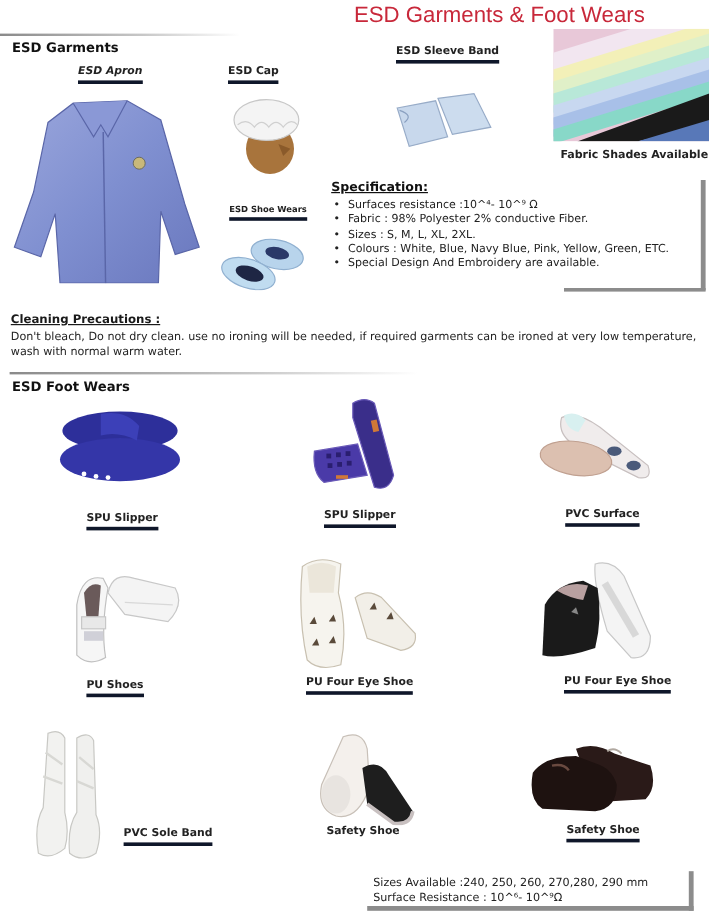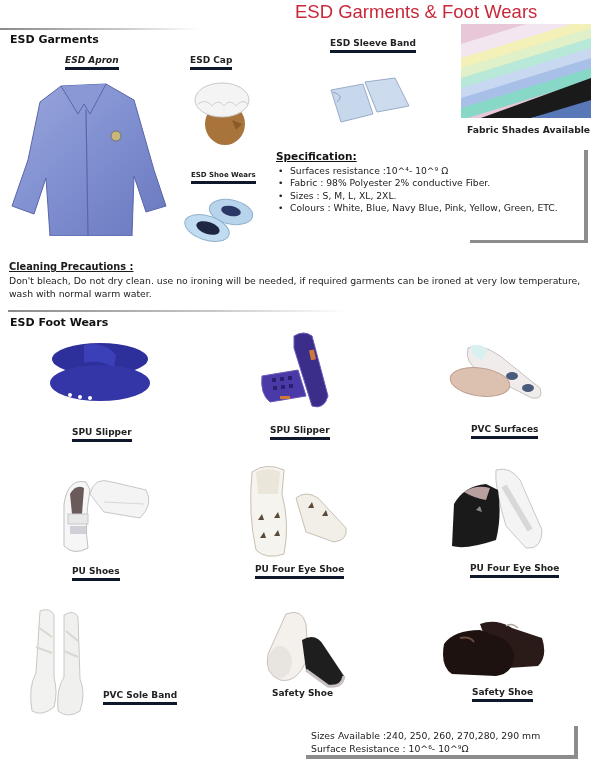"Special Design And Embroidery are" li { html: none -> <li>Special Design And Embroidery are available.</li> }
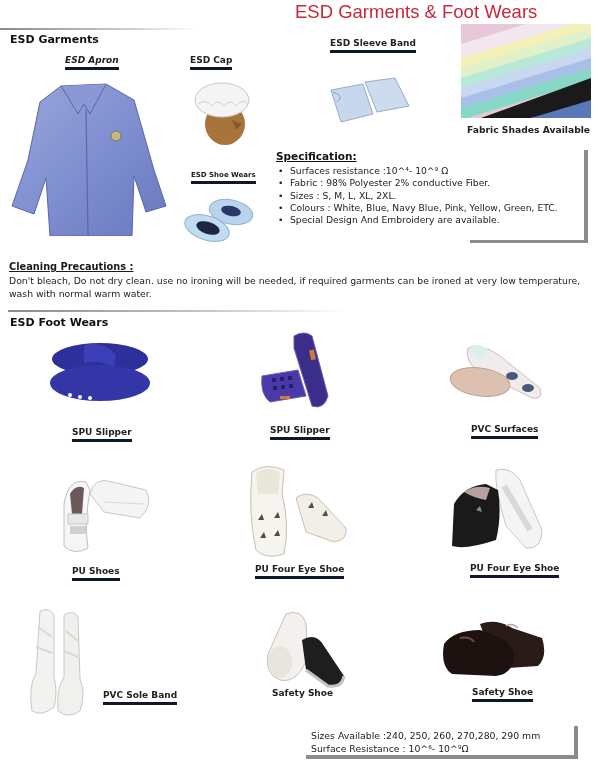"PVC Surfaces" div.abs { text: Surfaces -> Surface }
